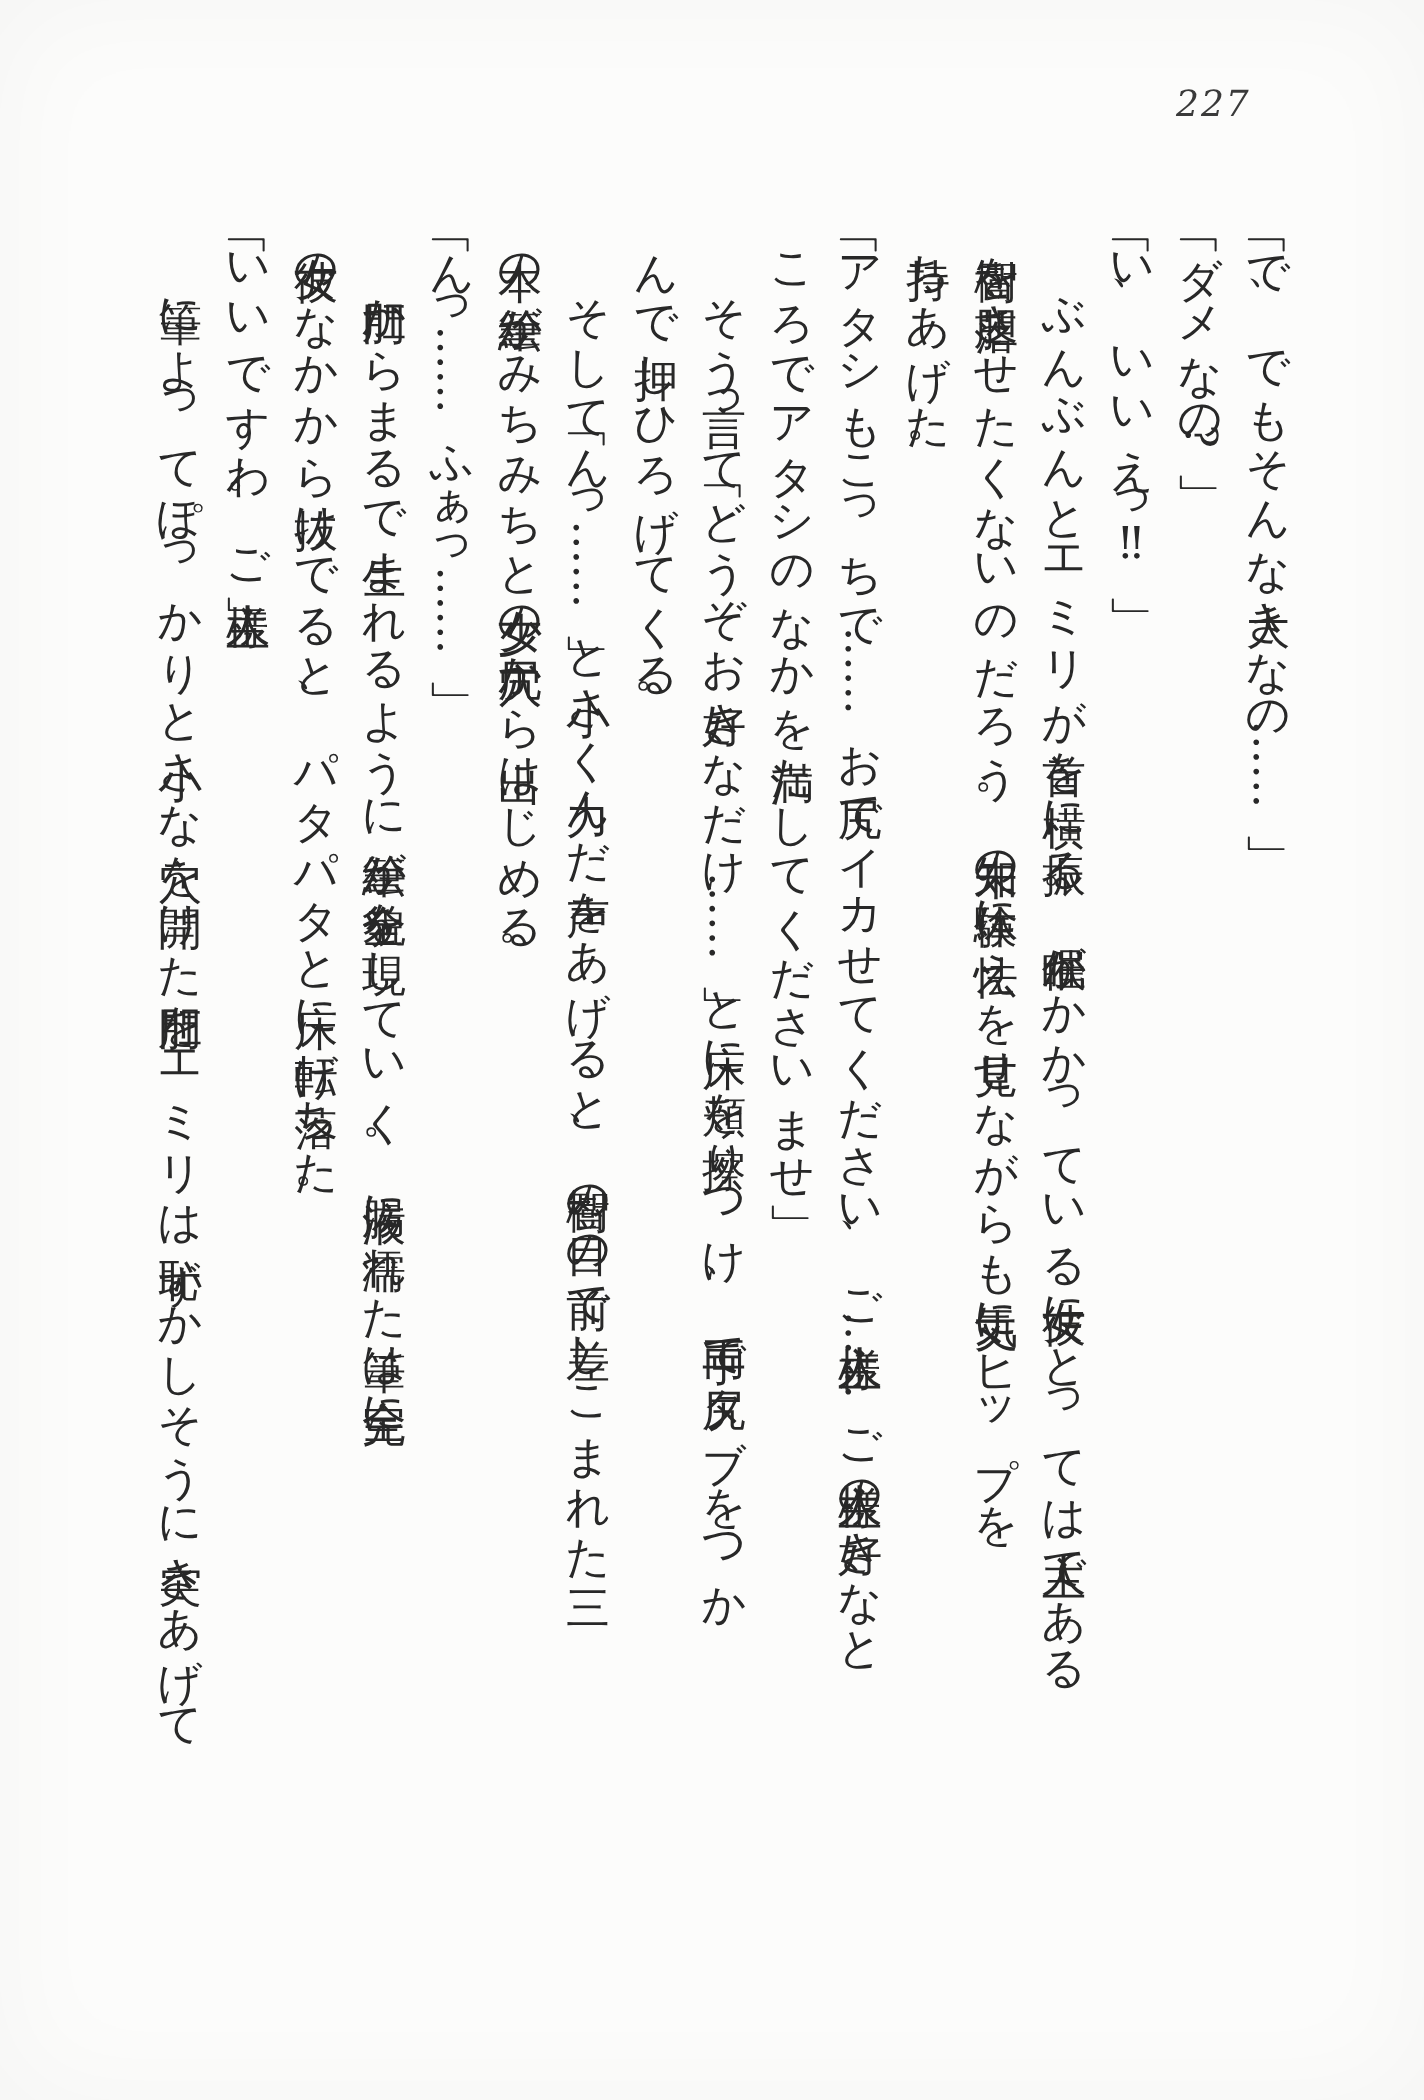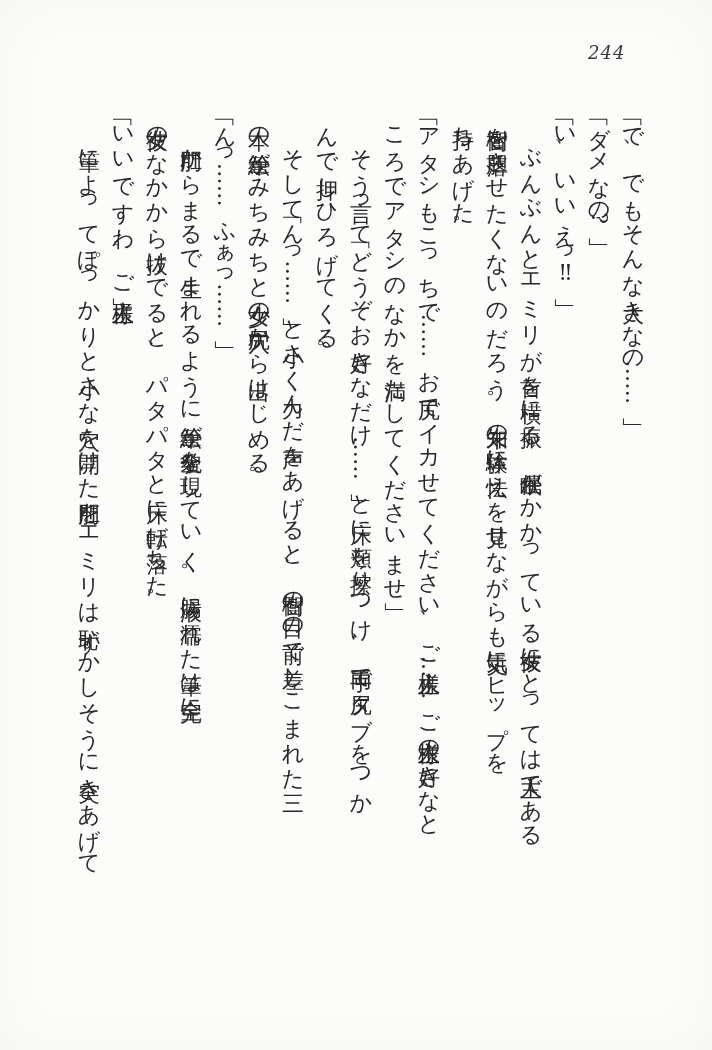"244" span.page-number { text: 244 -> 227 }
